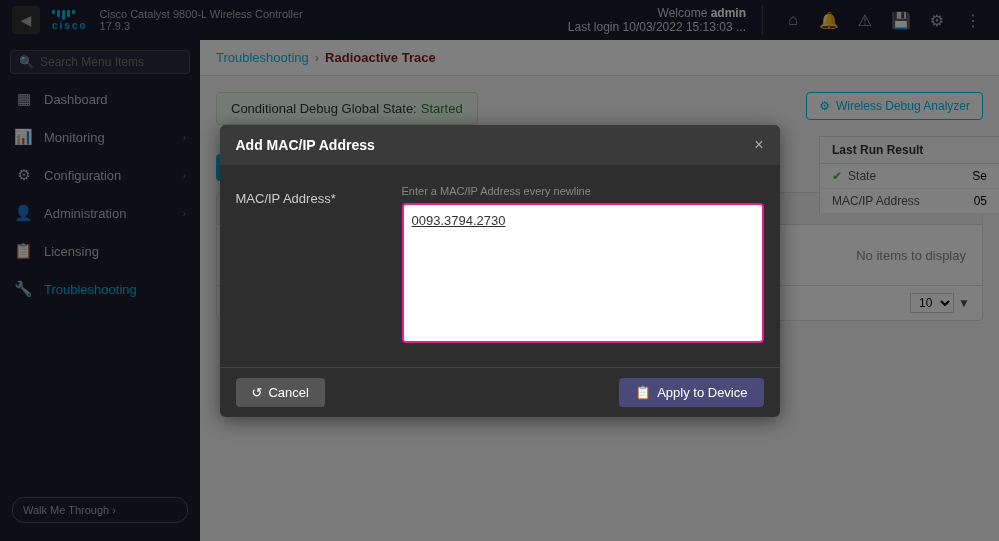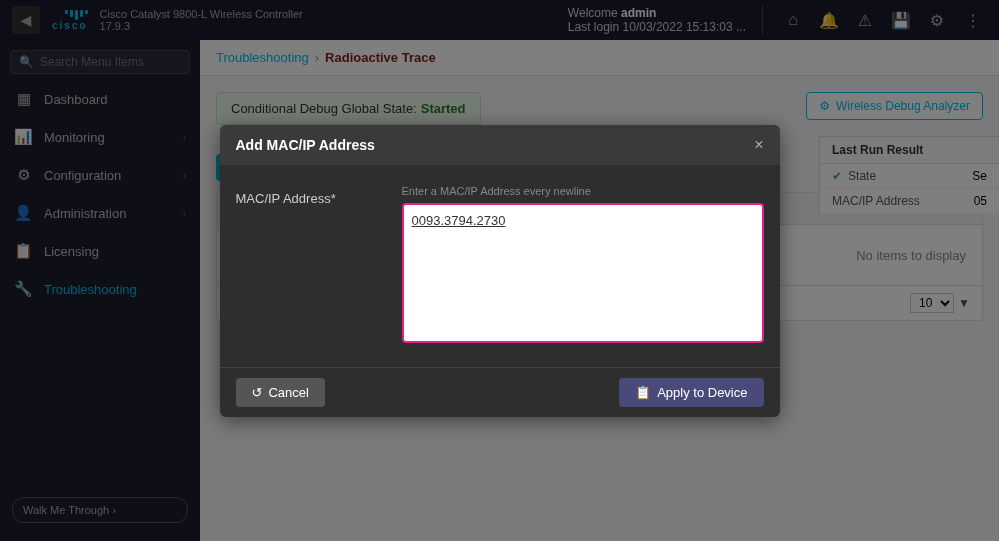"Welcome admin" .header-user { text-align: left -> right }
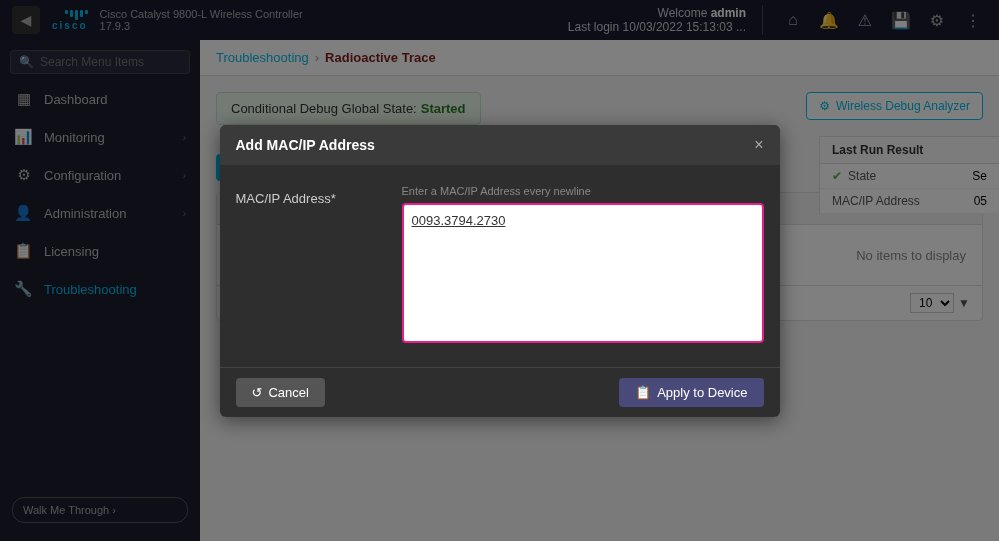"cisco" .header-logo { align-items: flex-end -> flex-start }
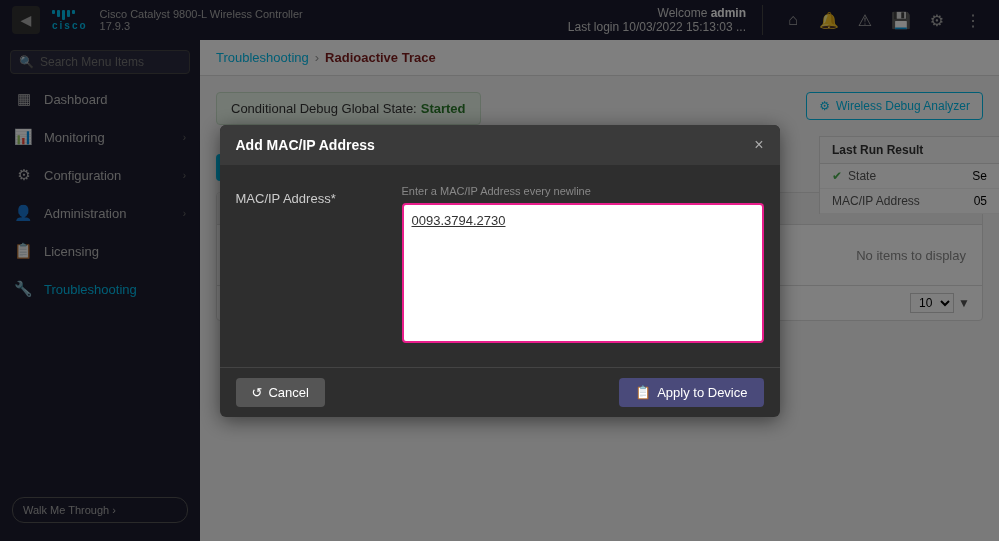"Started" .debug-state-bar .started { font-weight: bold -> normal }
